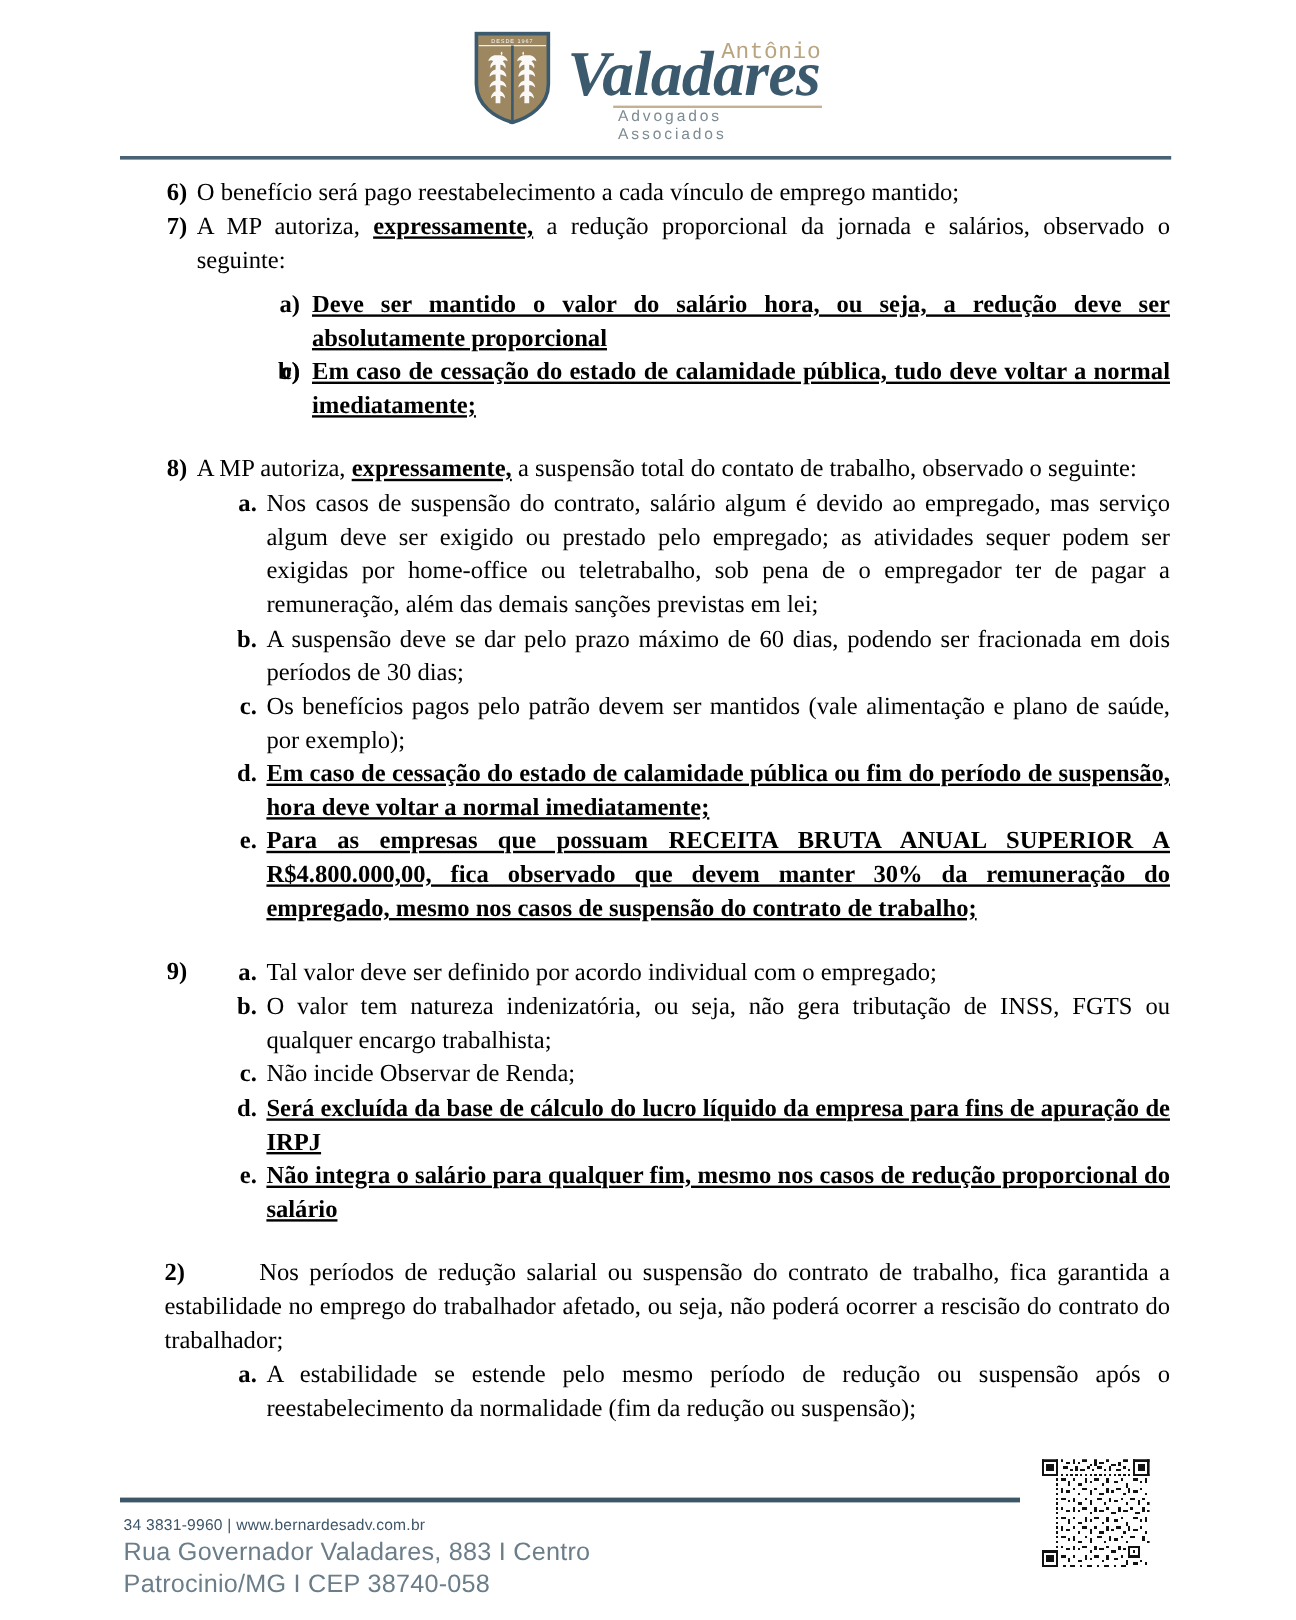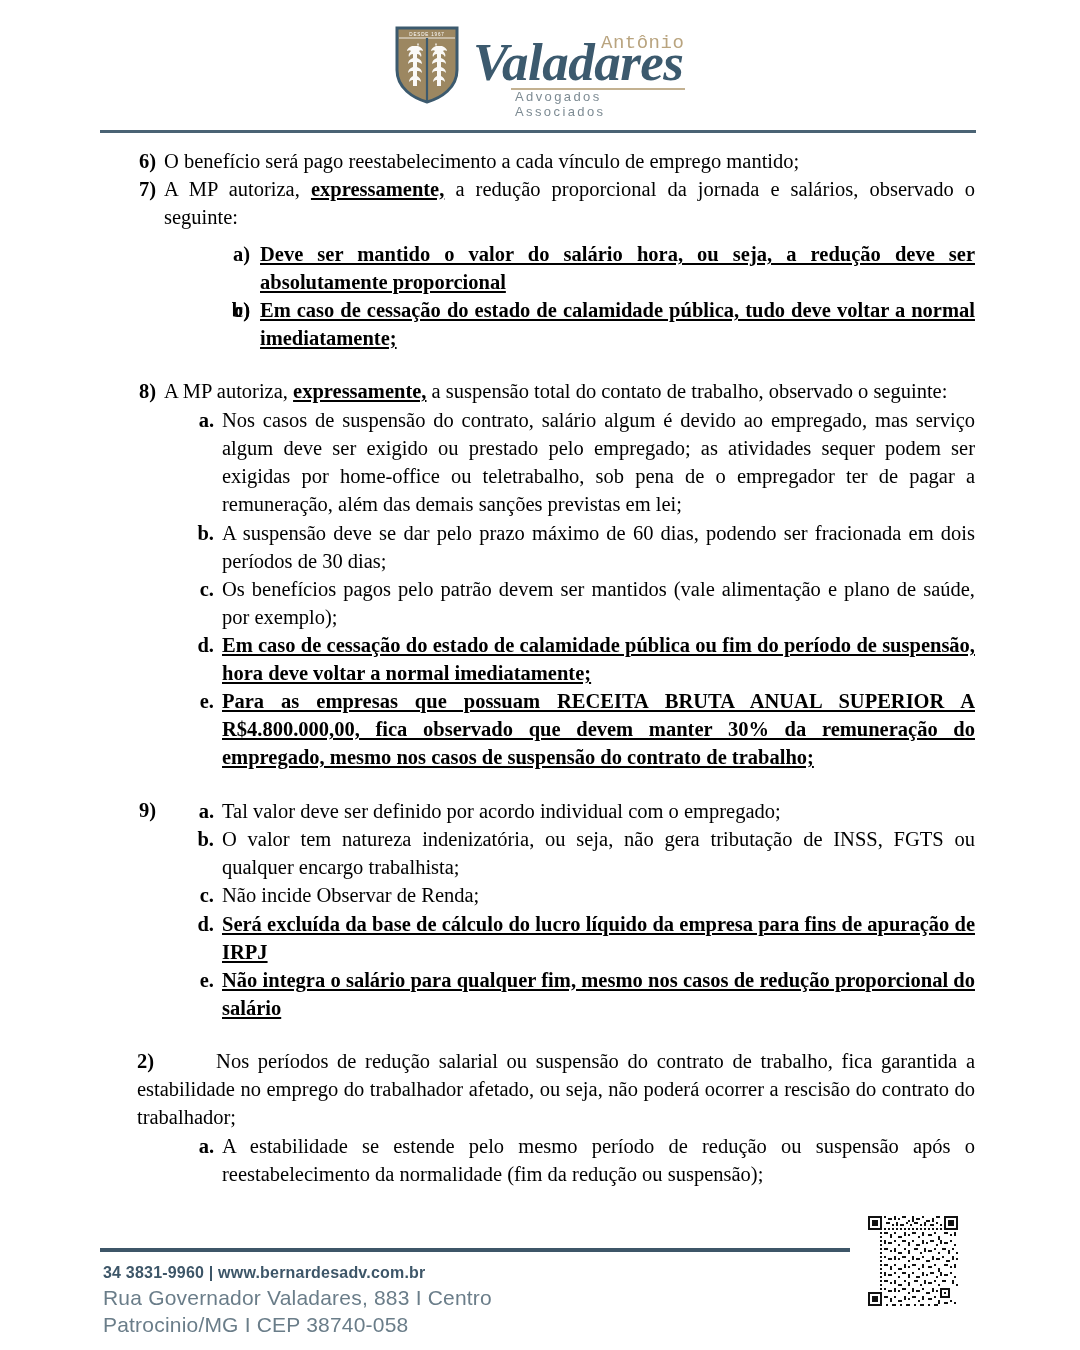"34 3831-9960 | www.bernardesadv.com.br" .f-line1 { font-size: 16px -> 13px; font-weight: bold -> normal }
